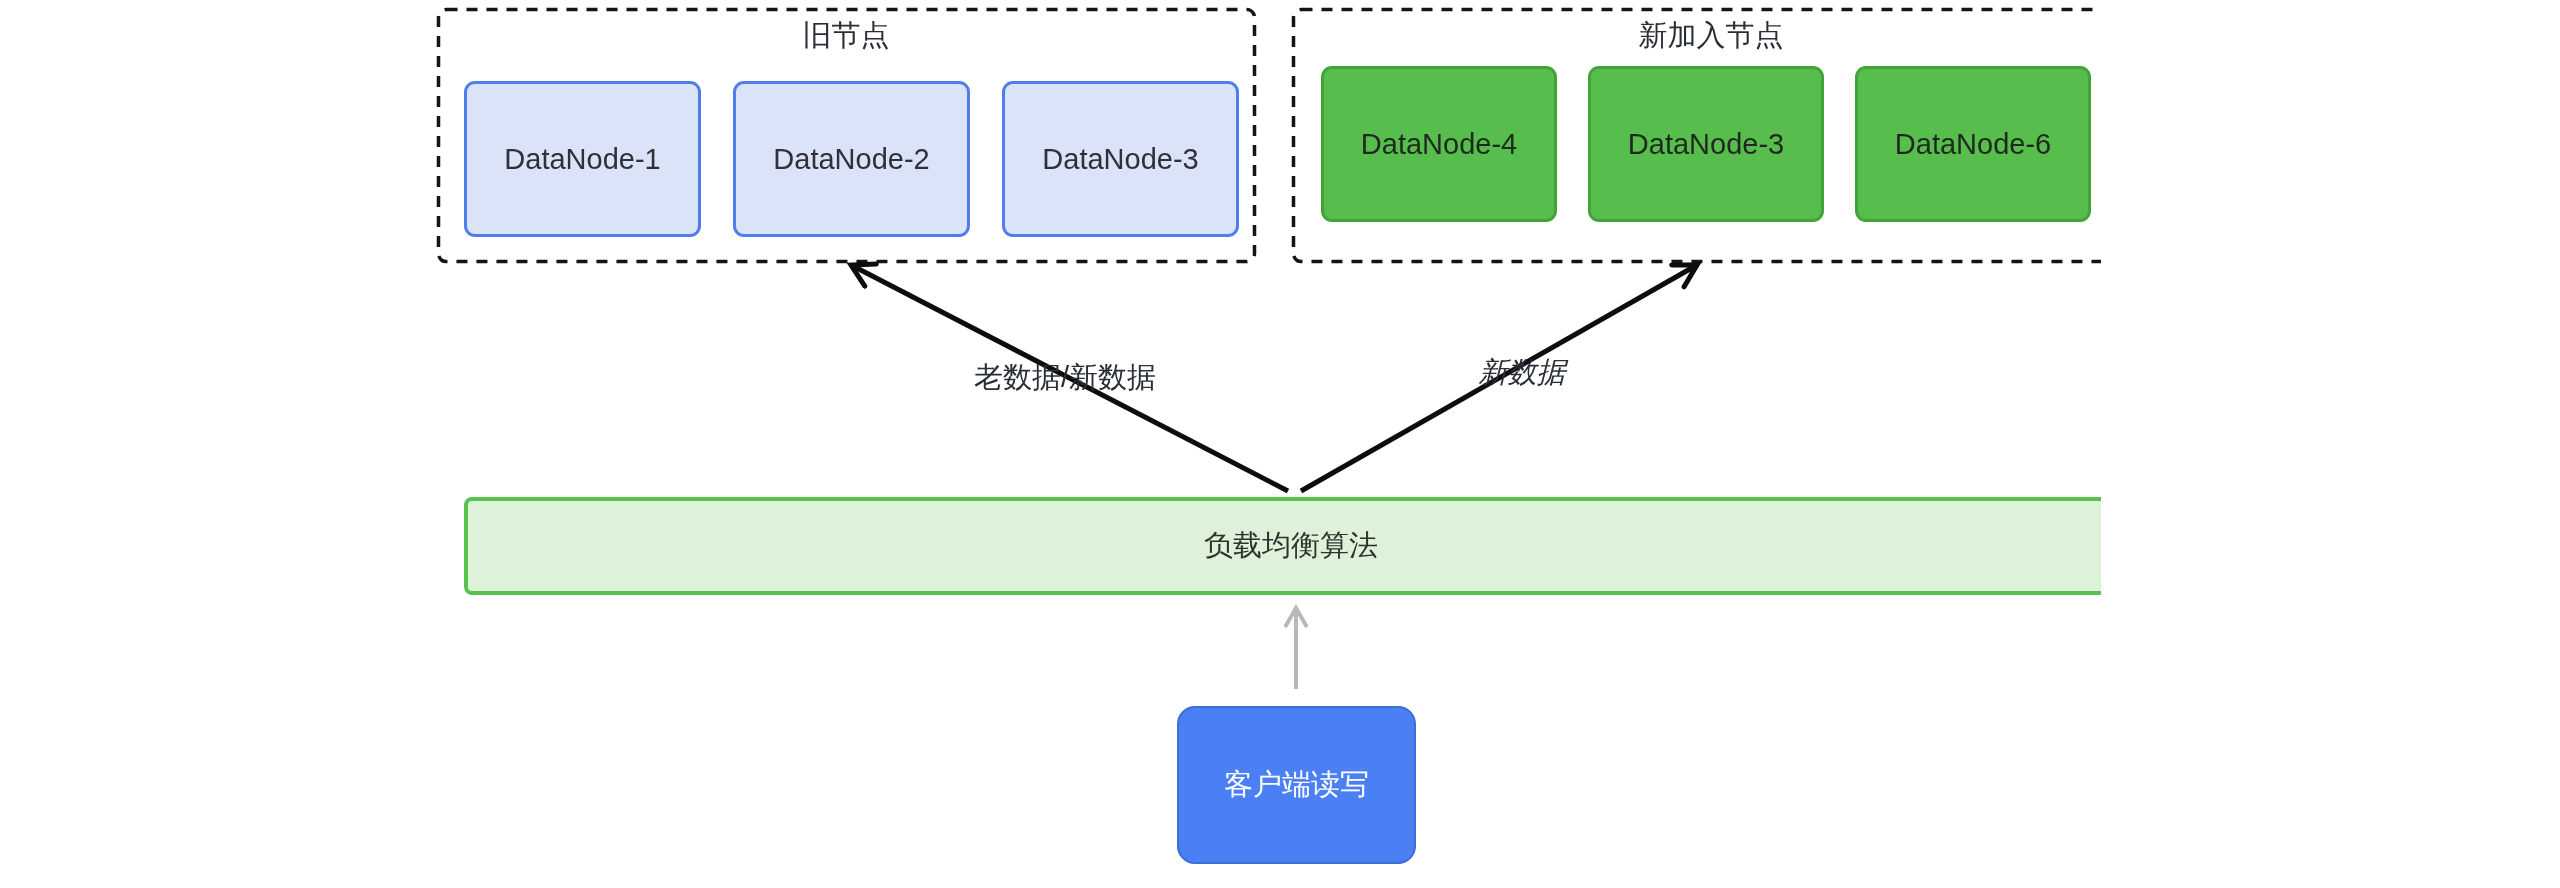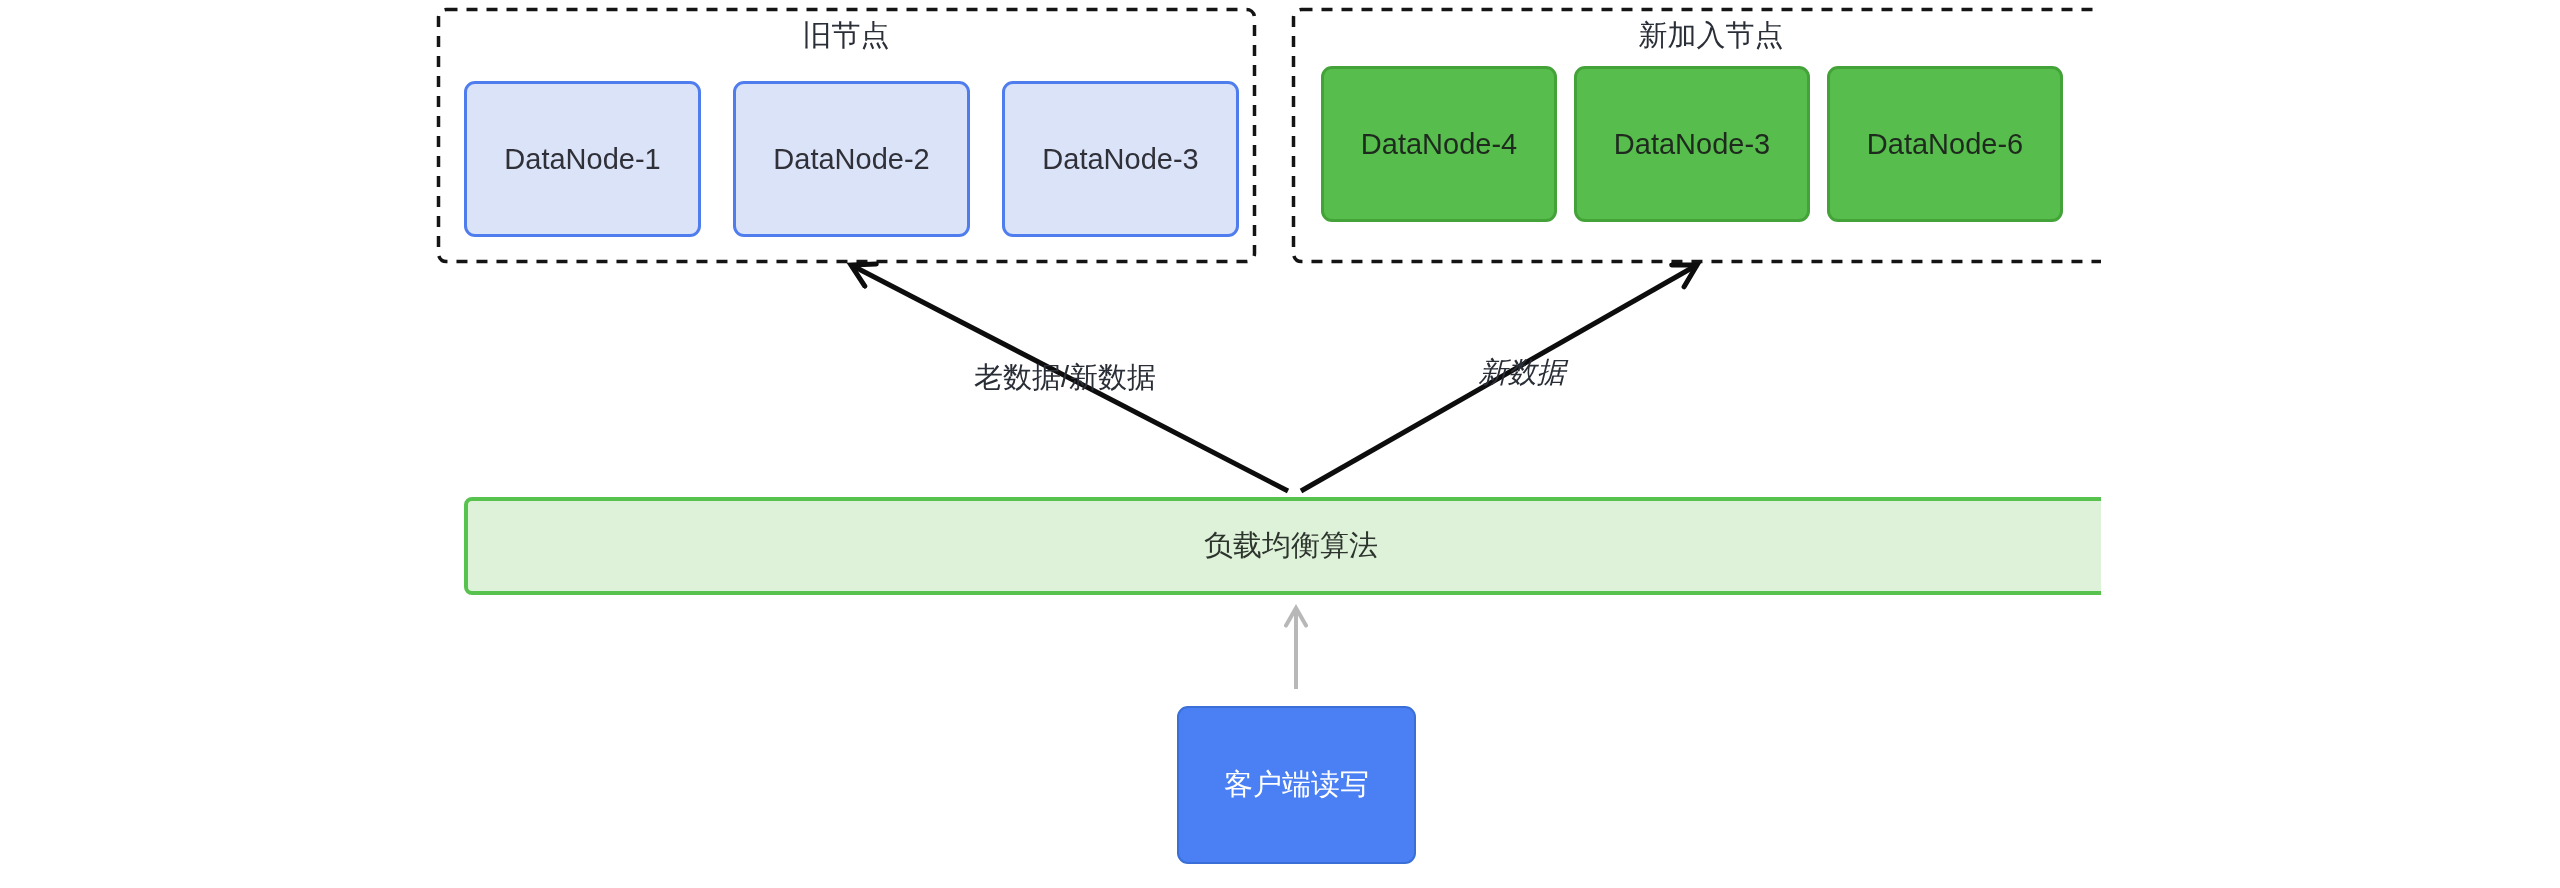"DataNode-4" .row-new { gap: 17px -> 31px }
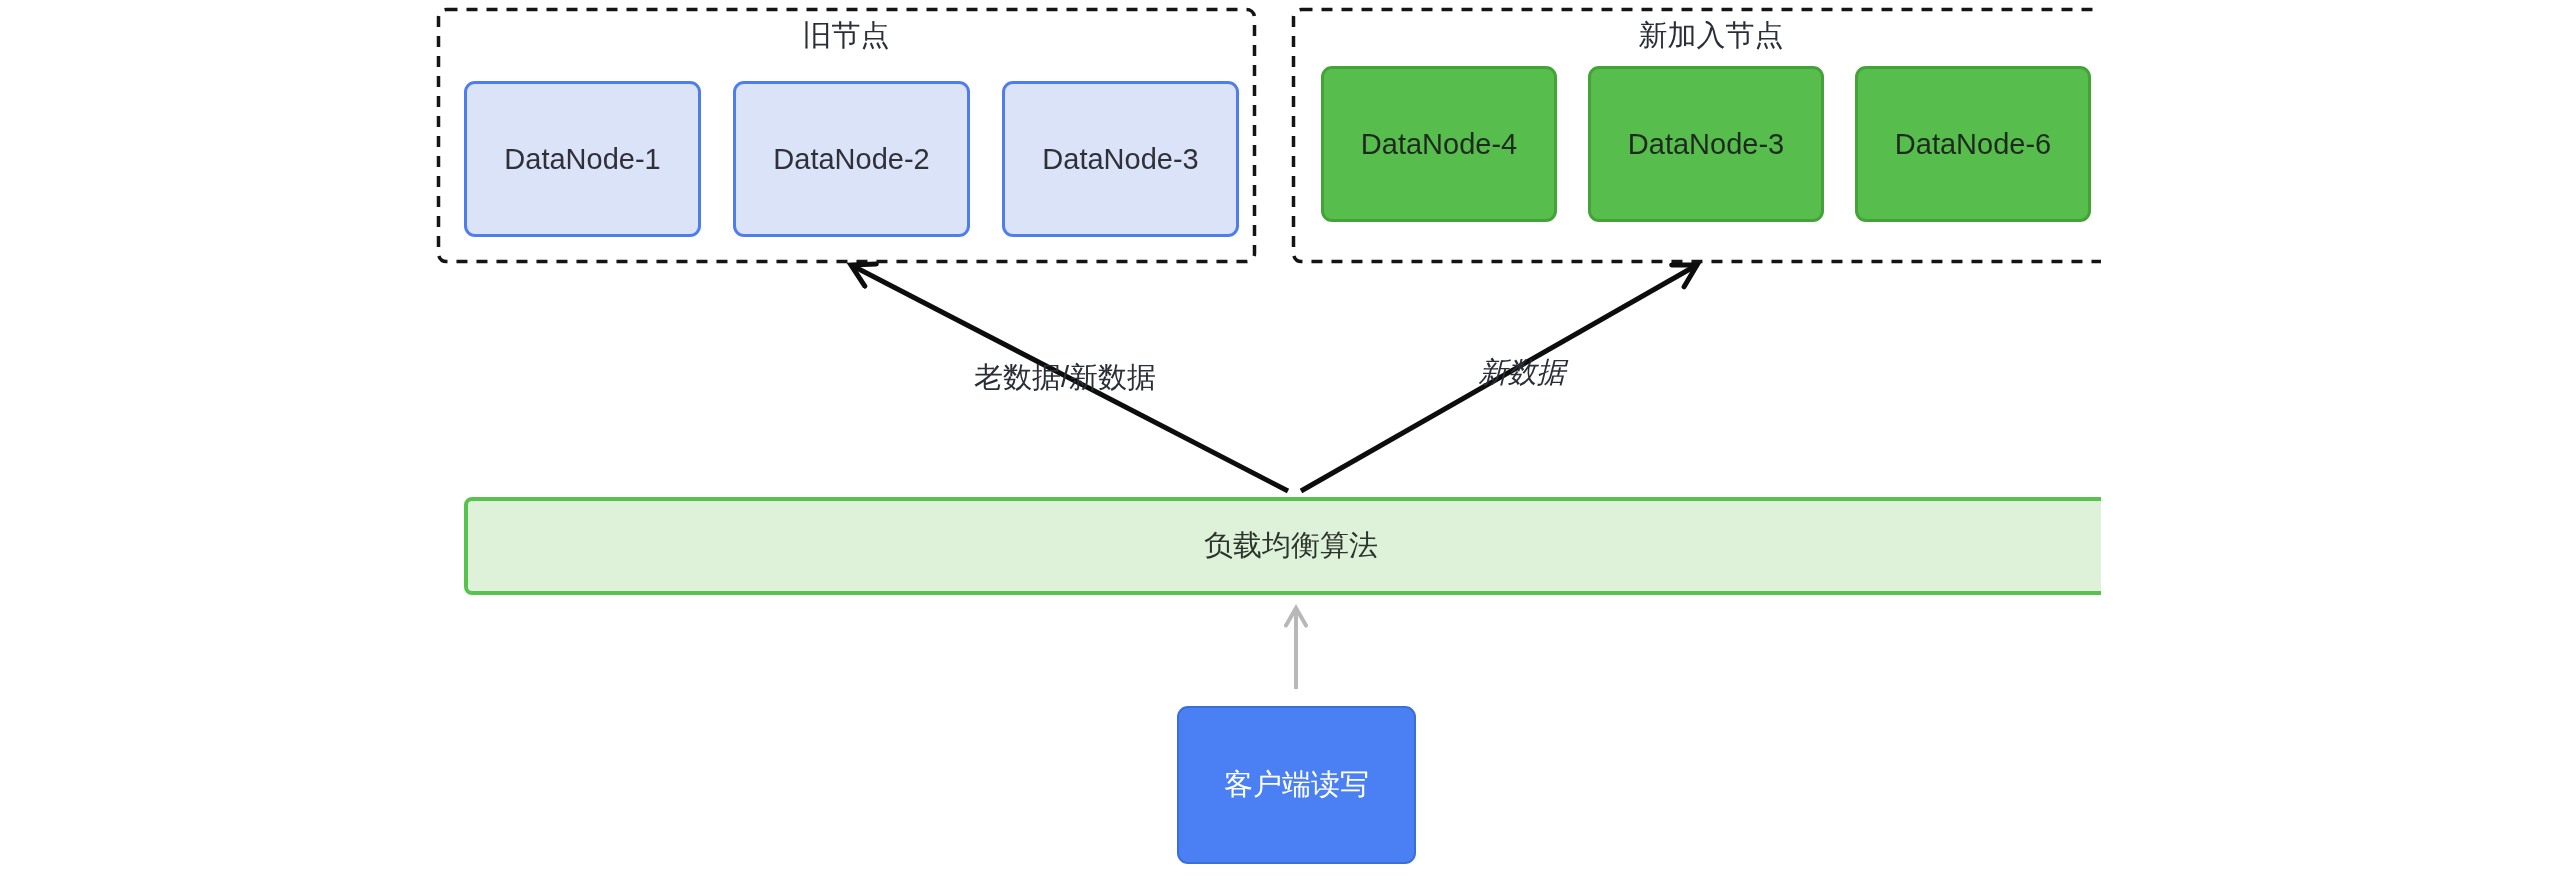"客户端读写" .client { border-radius: 11px -> 18px }
